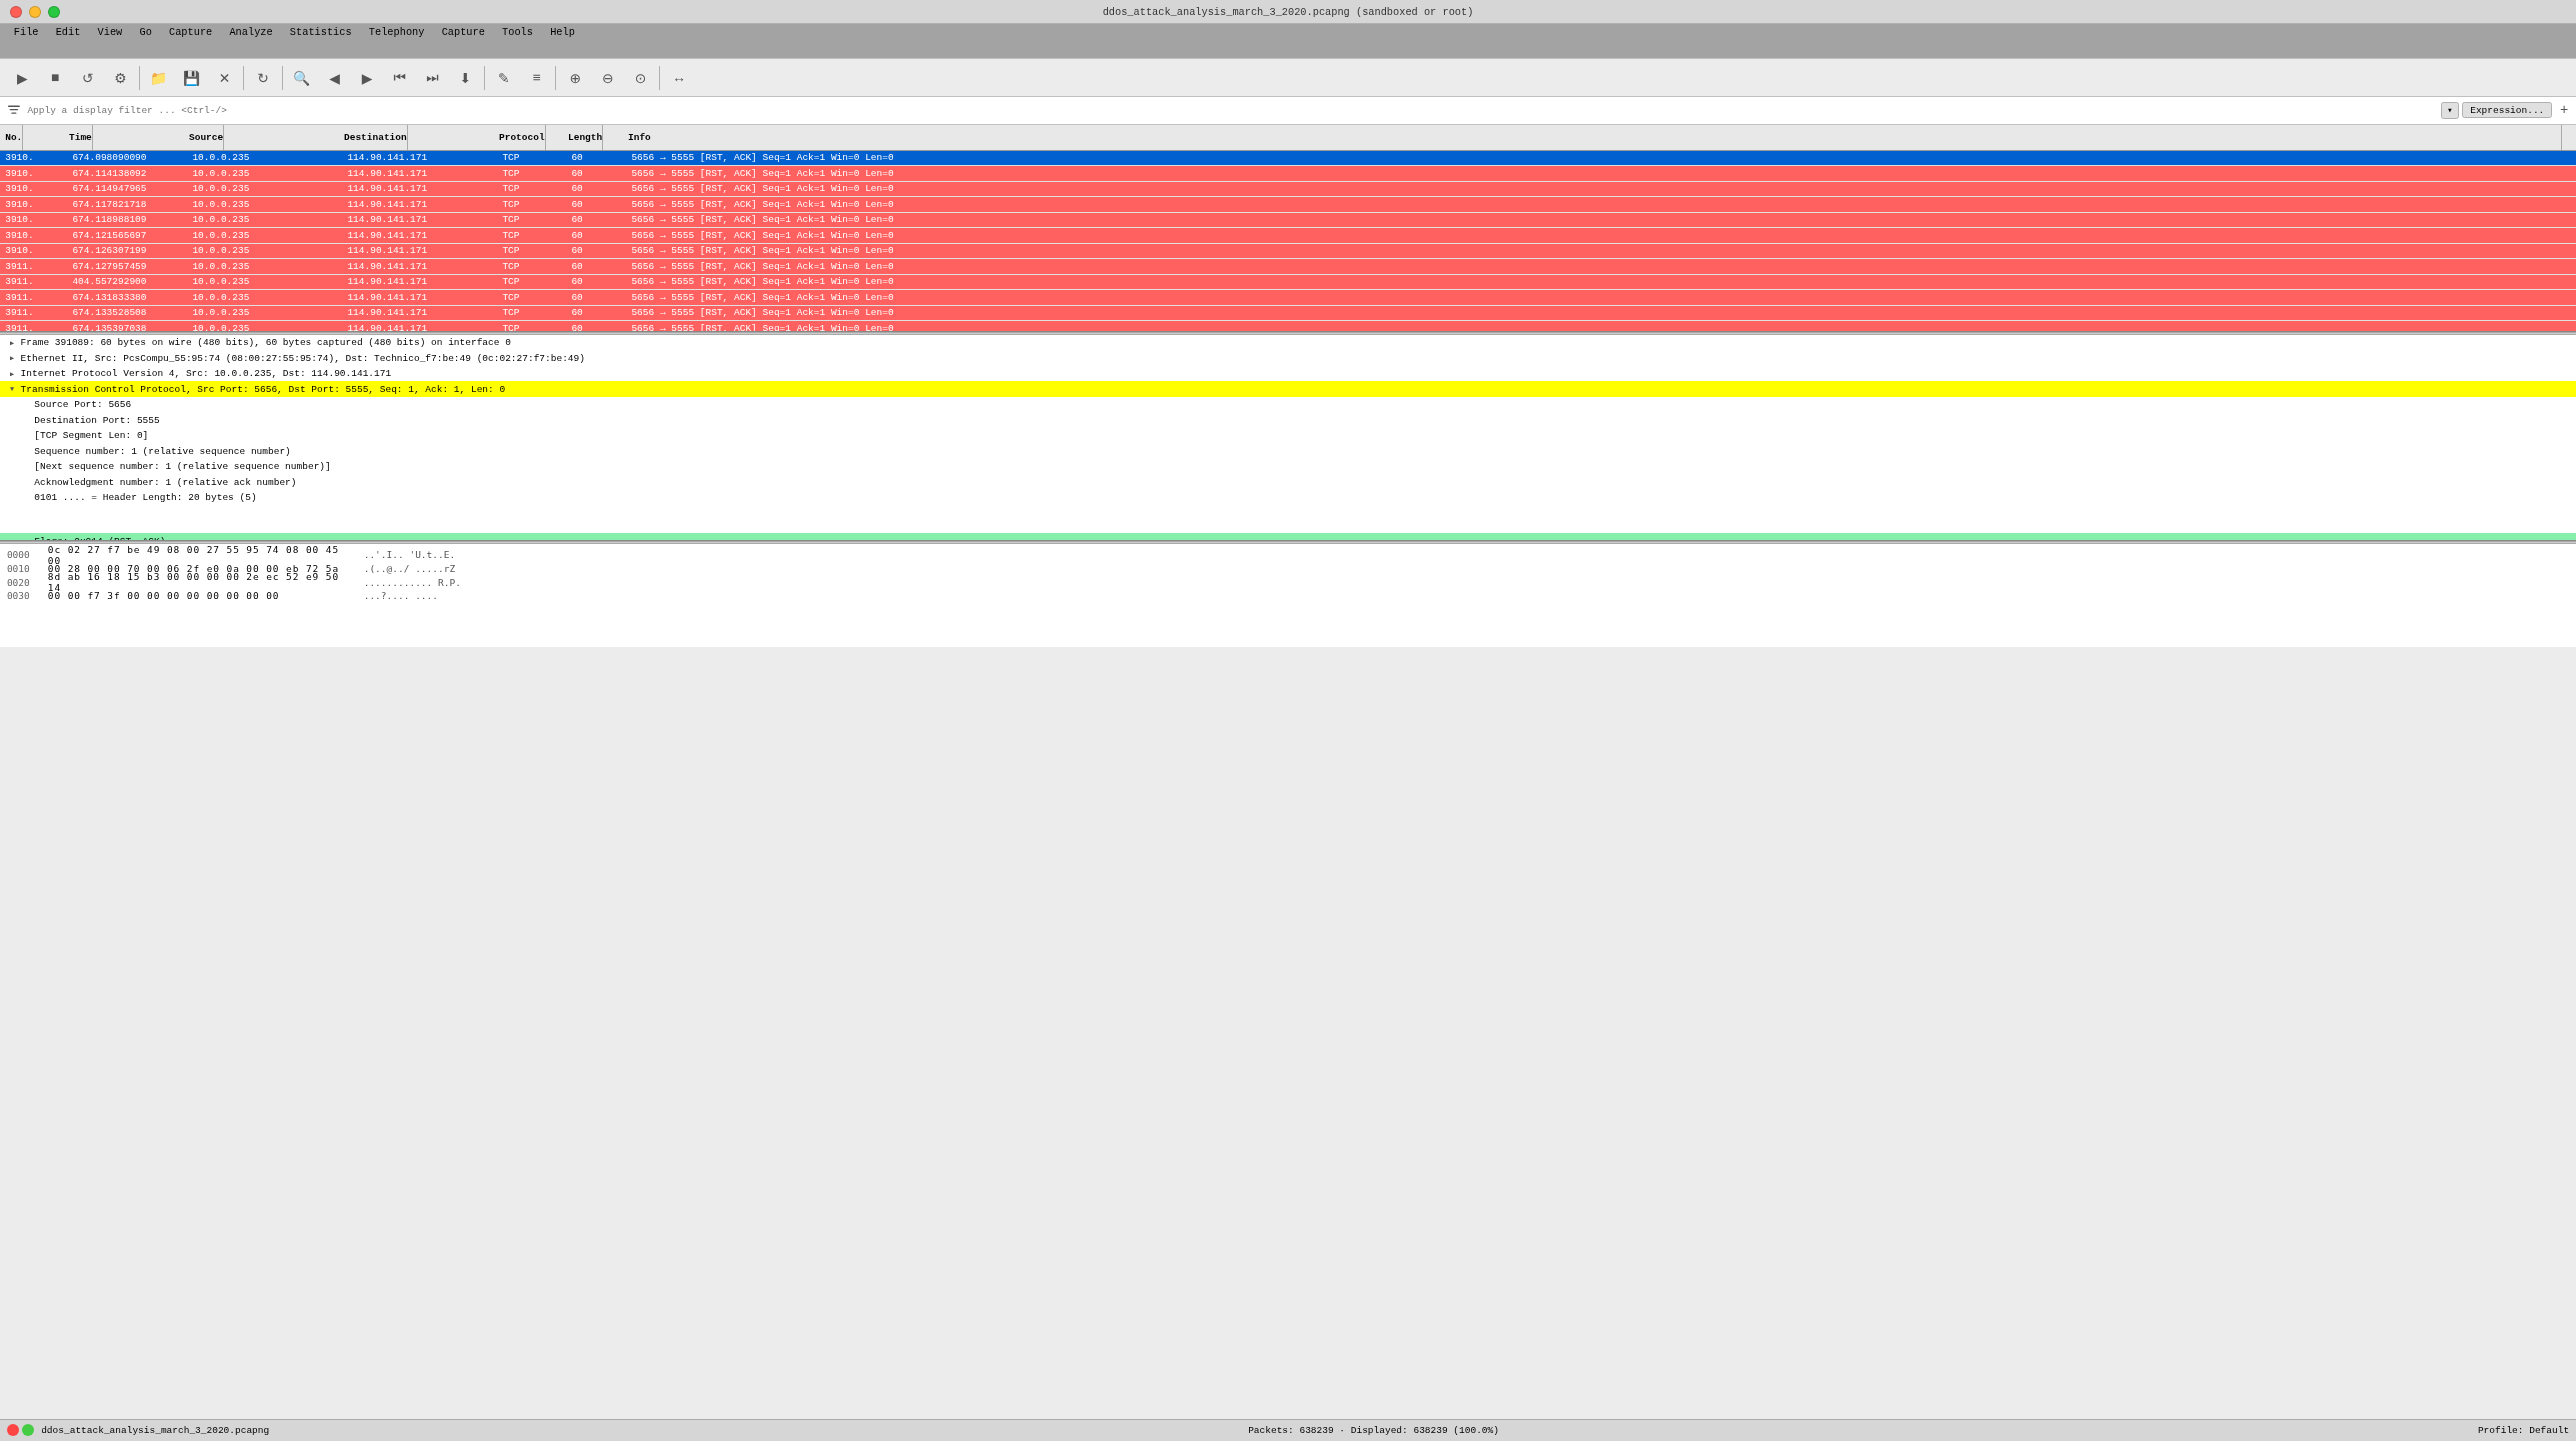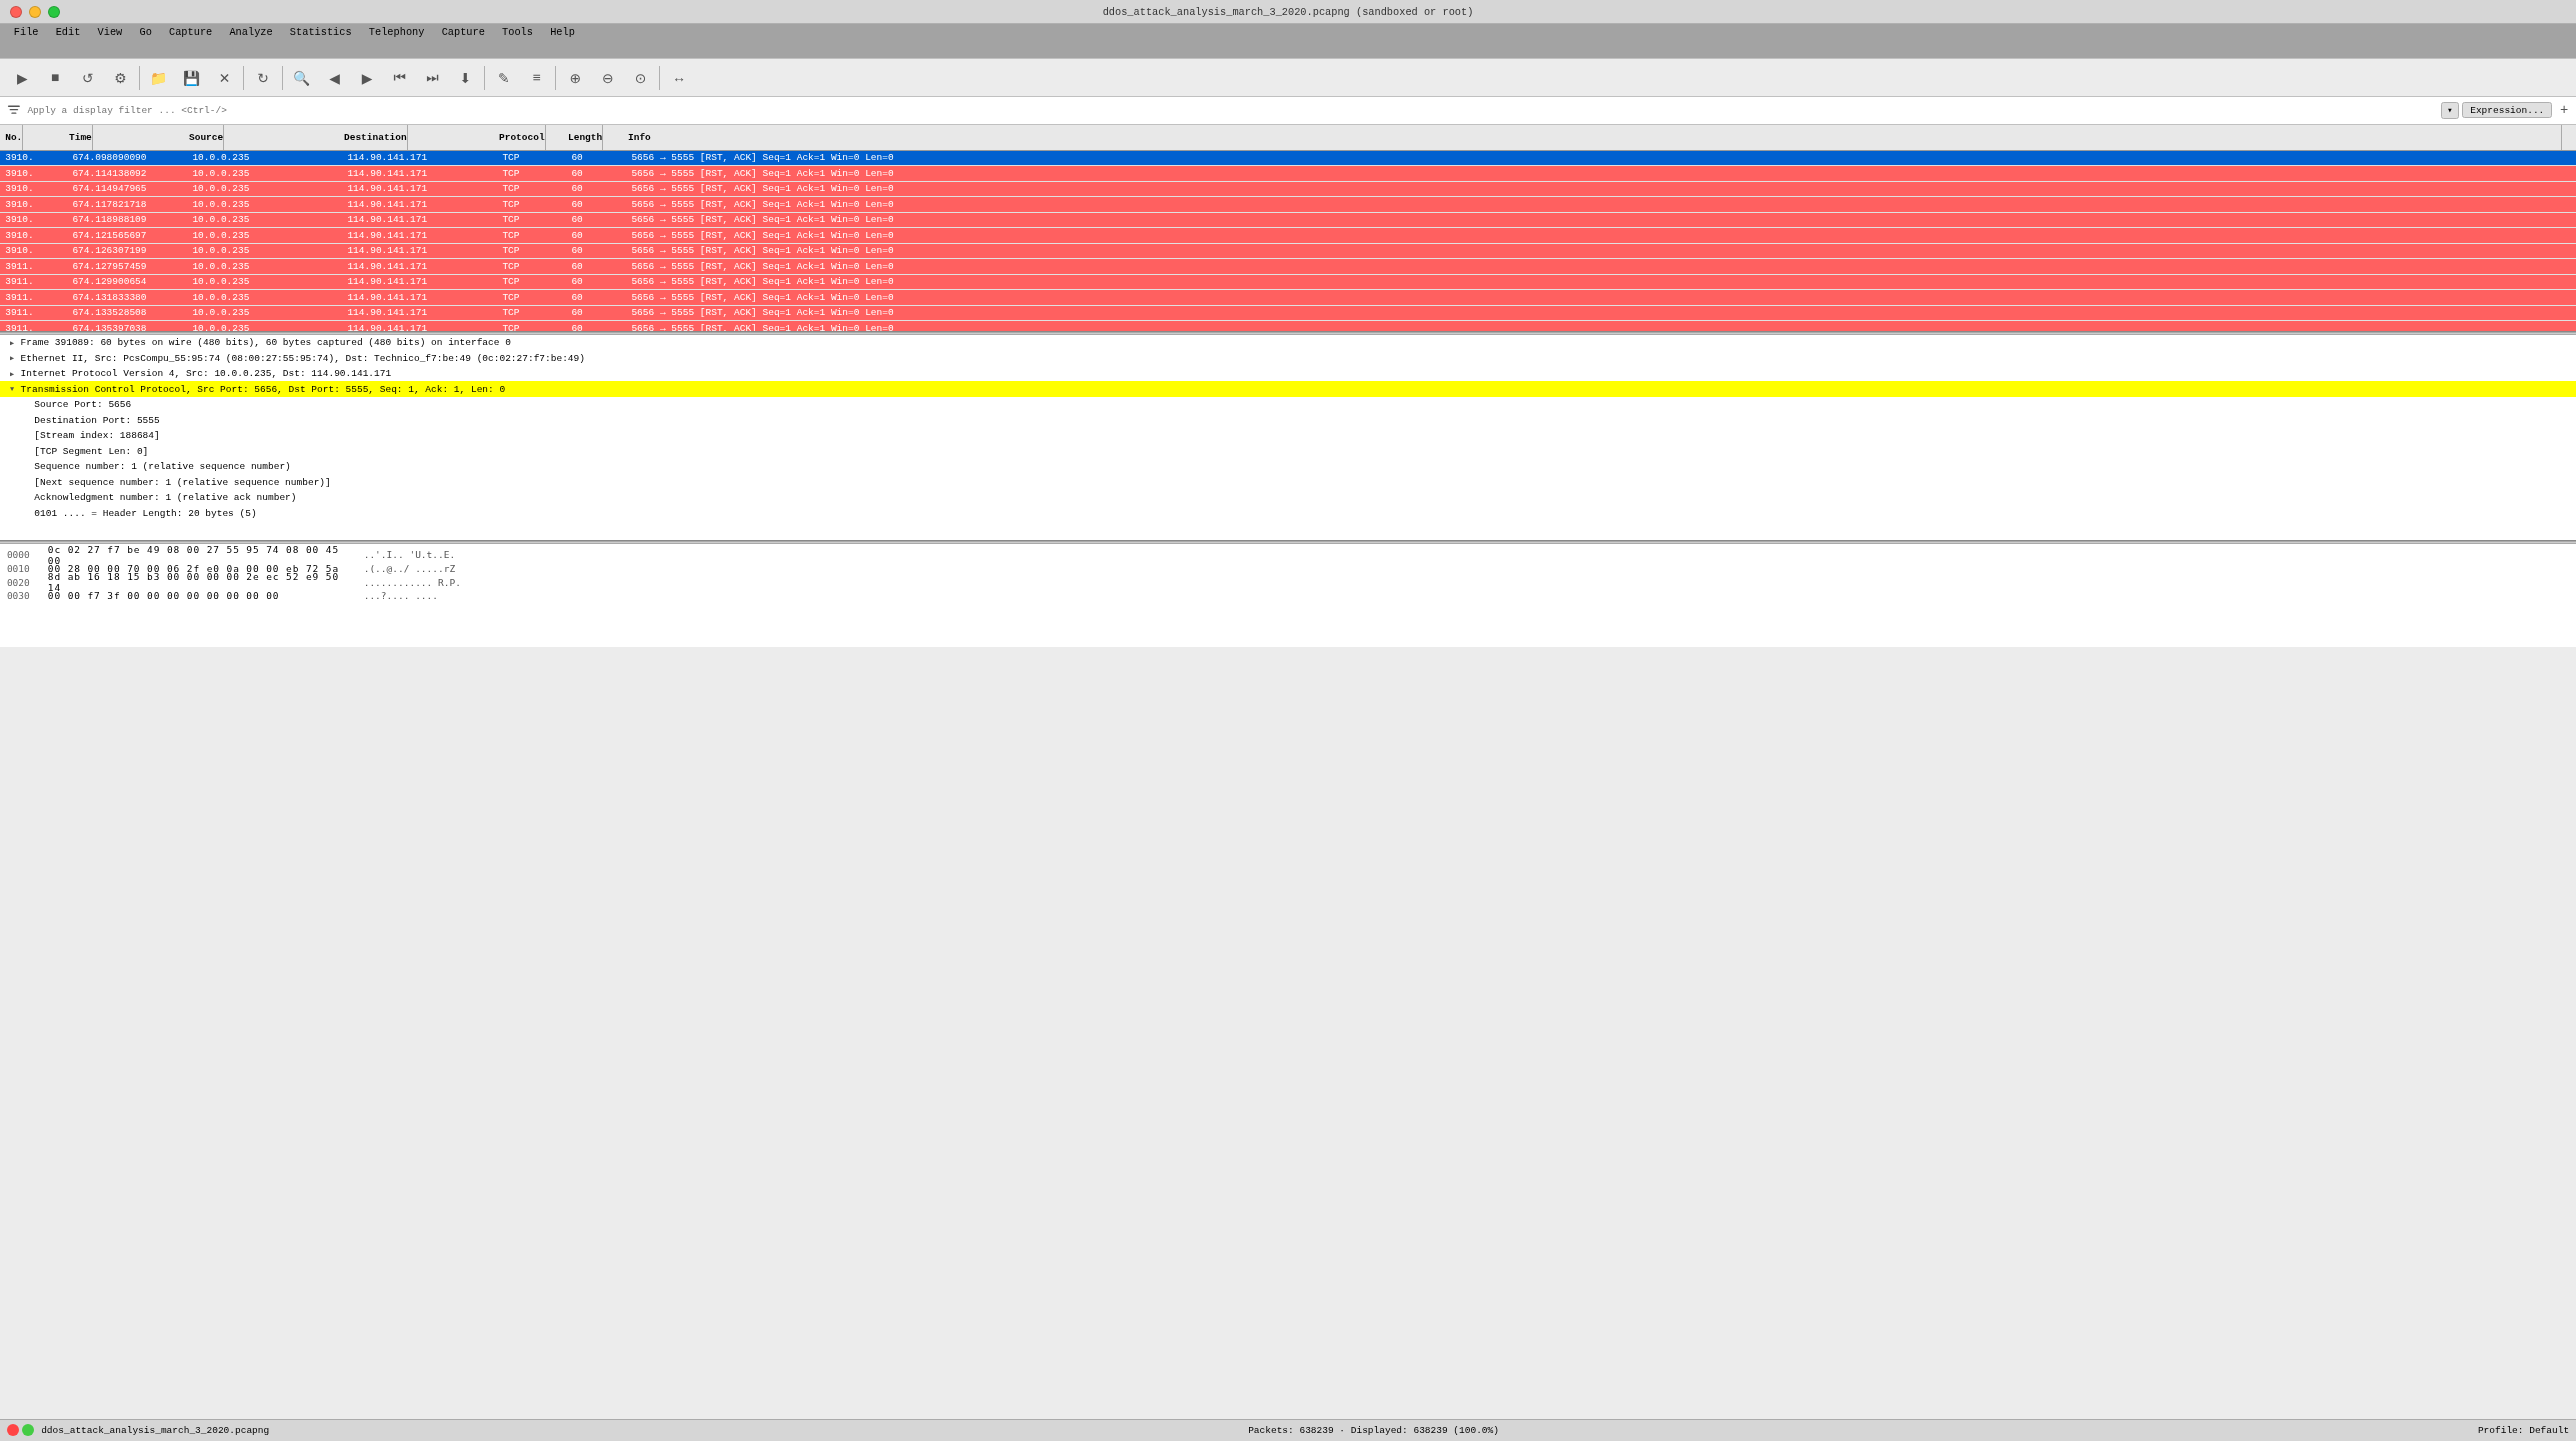"674.129900654" div.col-time { text: 674.129900654 -> 404.557292900 }
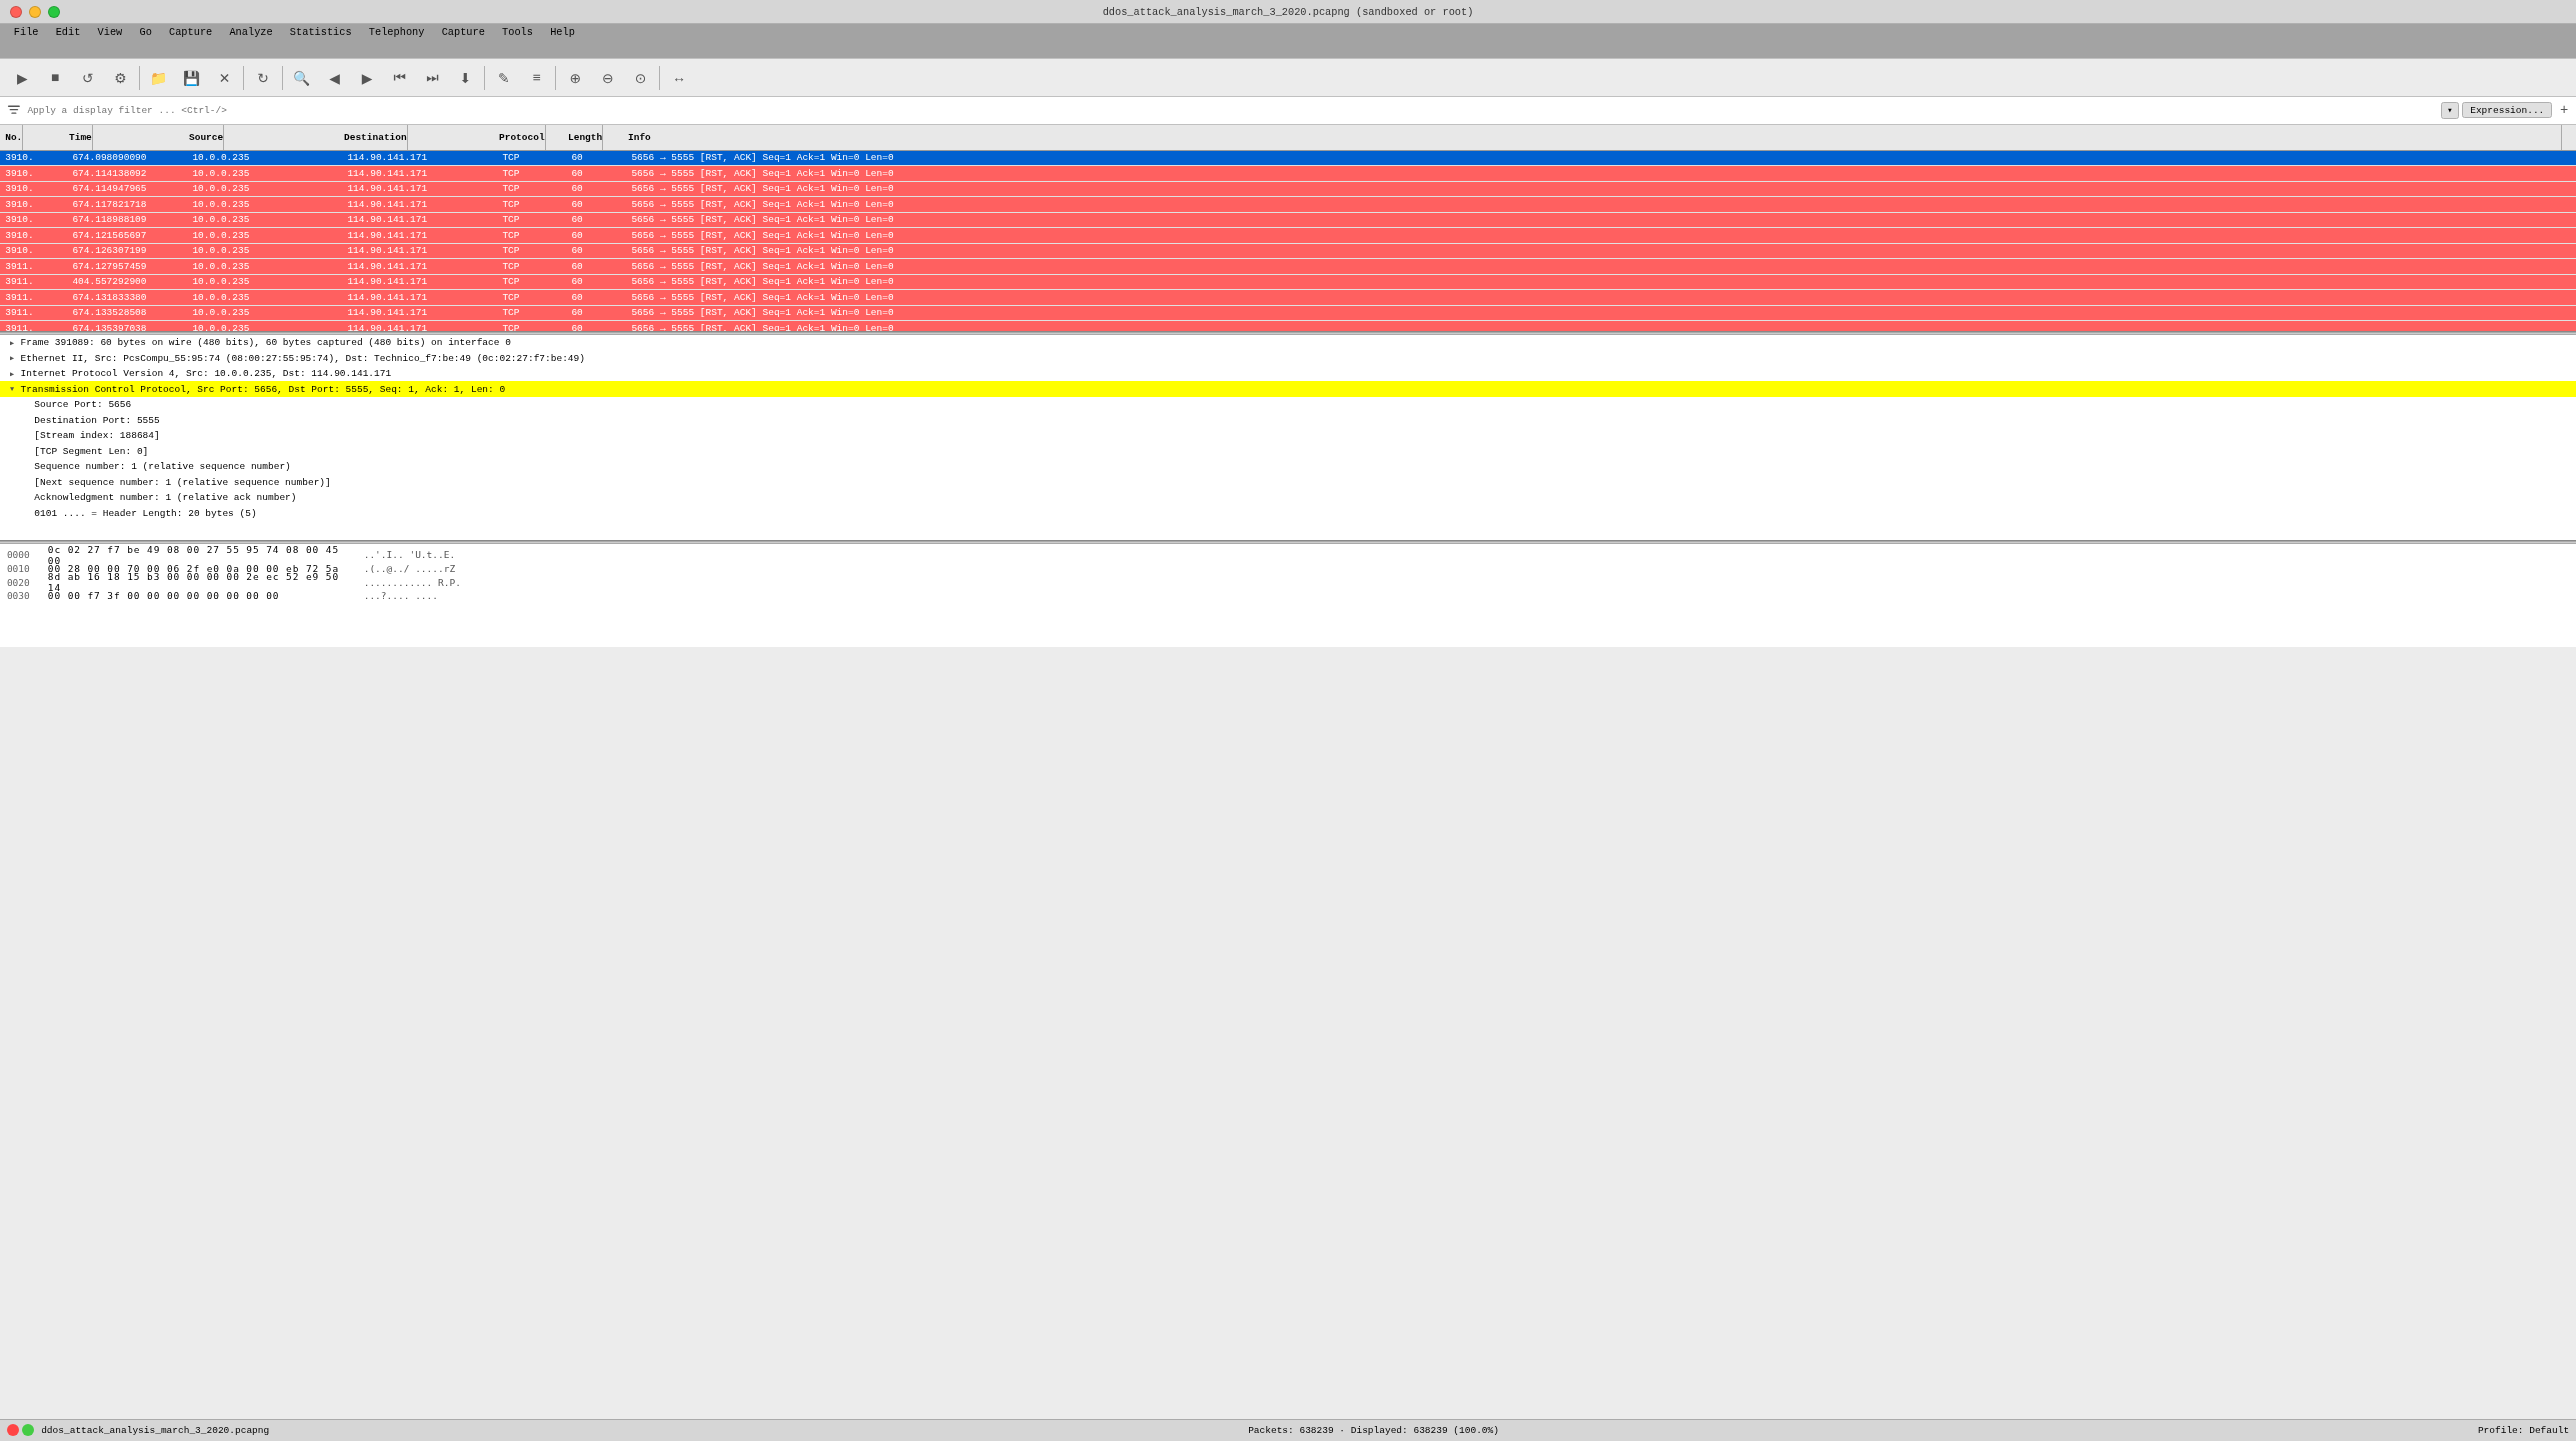"[Stream index: 188684]" div.detail-row { html: <div> <span></span> <span>[Stream index: 188684]</span> </div> -> none }
